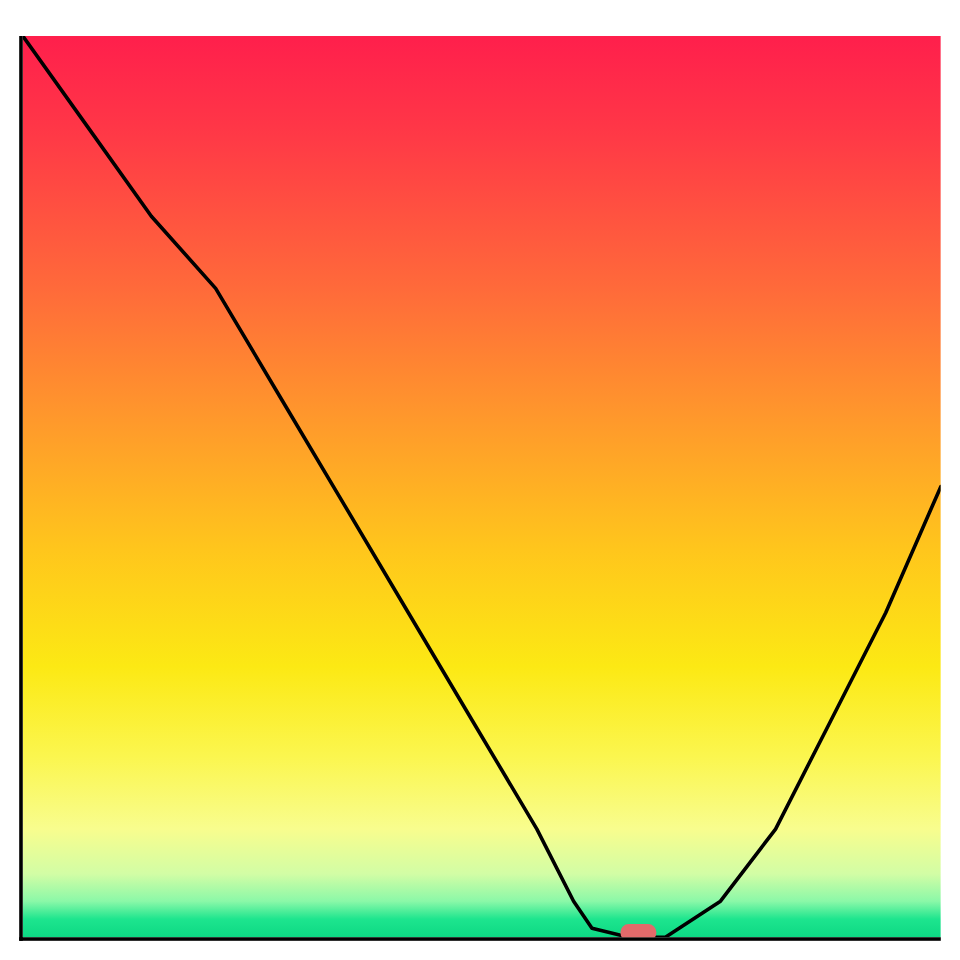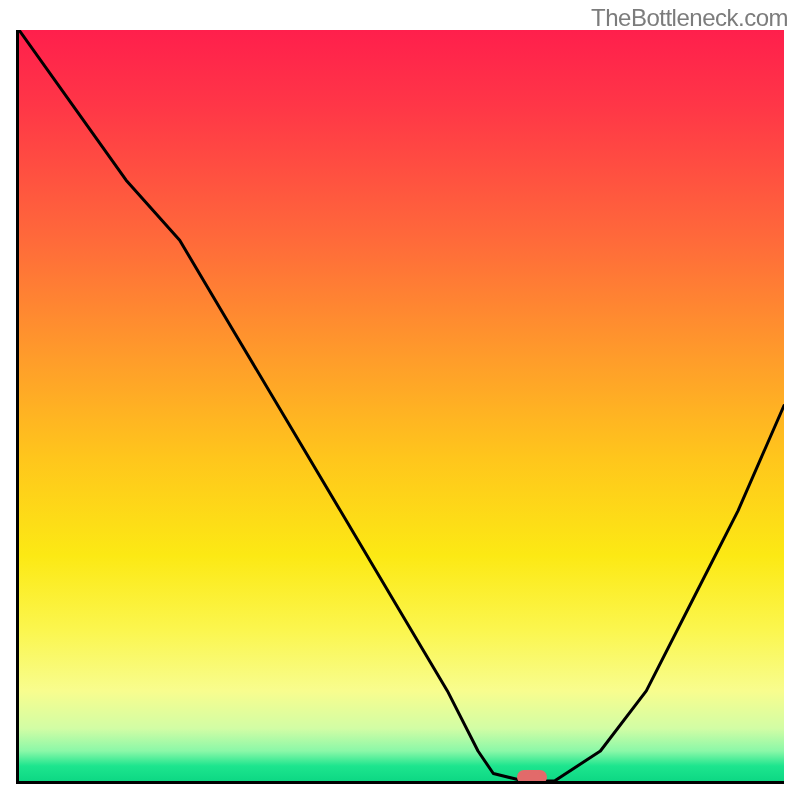"TheBottleneck.com" div.watermark { html: <div>TheBottleneck.com</div> -> none }
